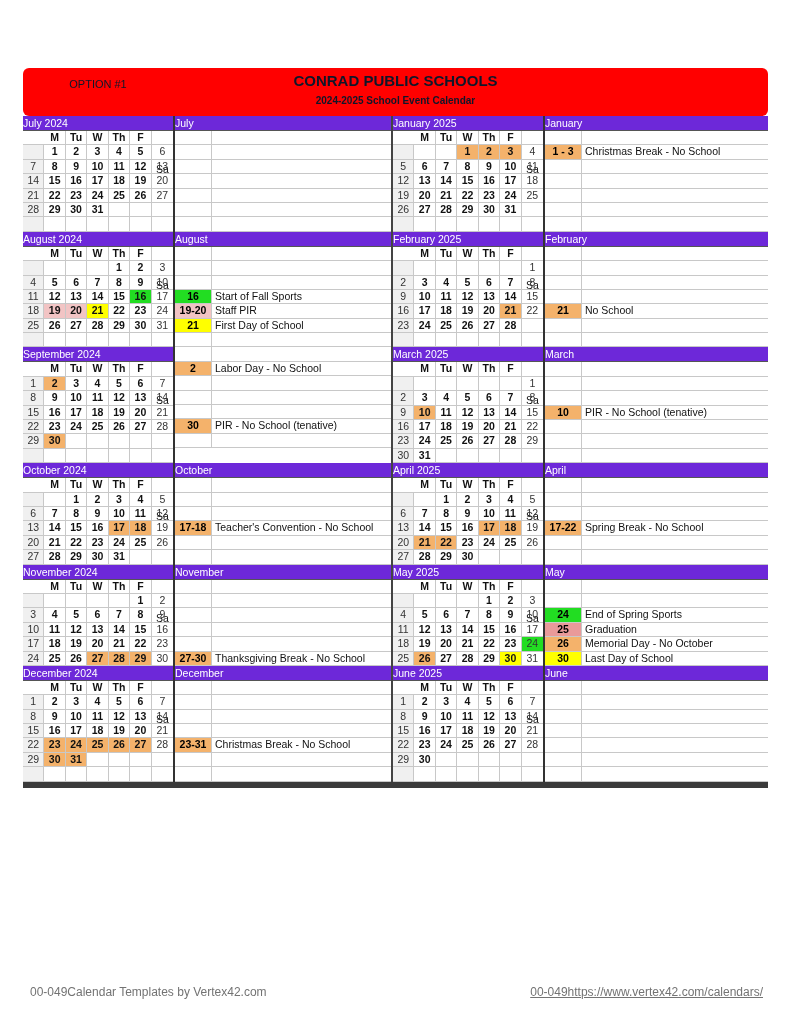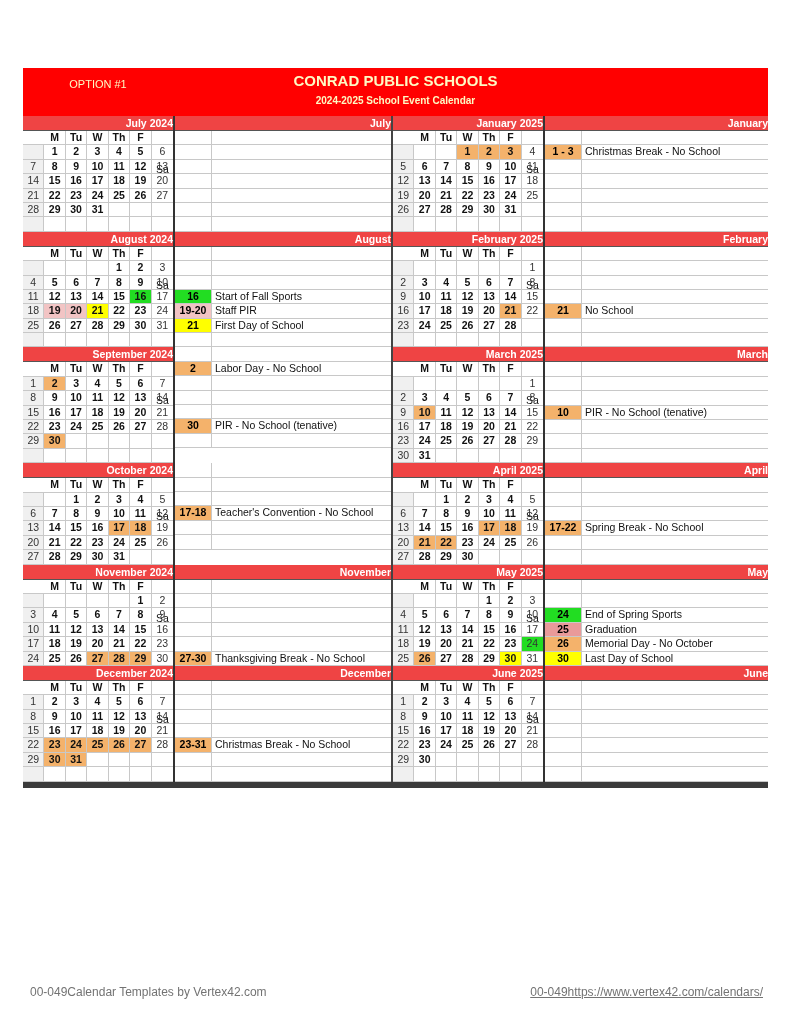"OPTION #1" .banner { border-radius: none -> 6px; color: #fef9c3 -> #0f172a }
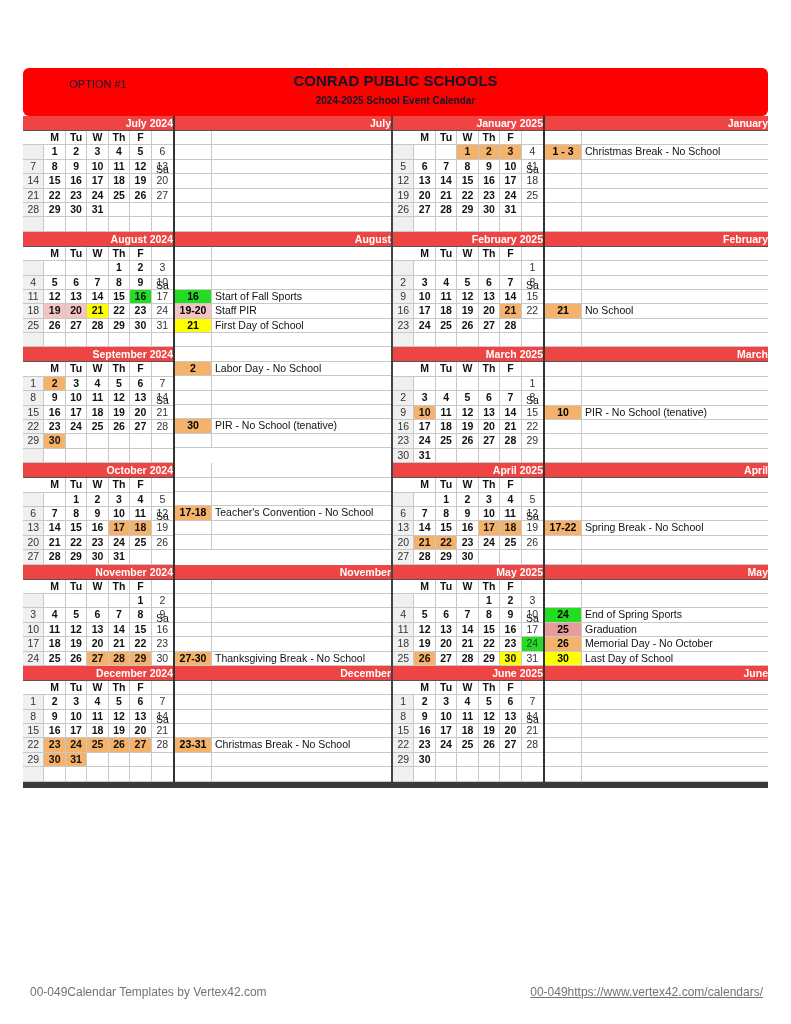"July 2024" .hdr { background: #ef4444 -> #6d28d9; font-weight: bold -> normal; text-align: right -> left }
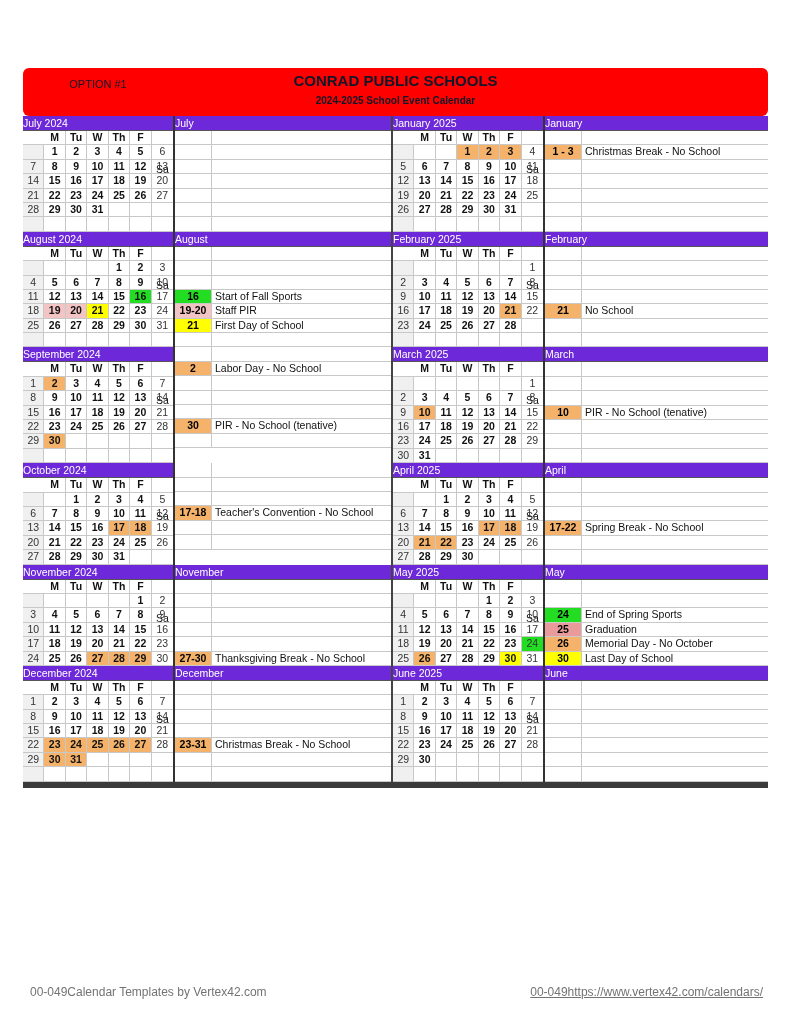"October" div.hdr { html: none -> <div>October</div> }
